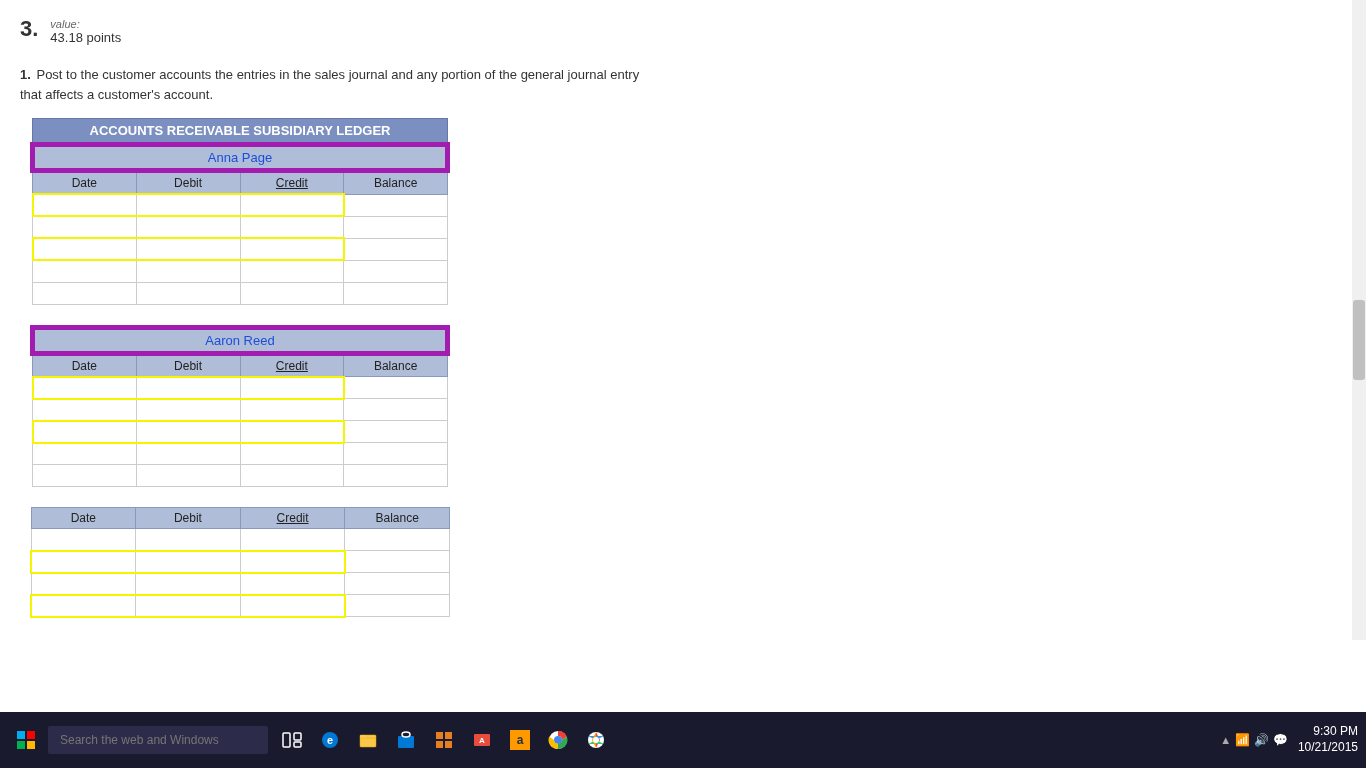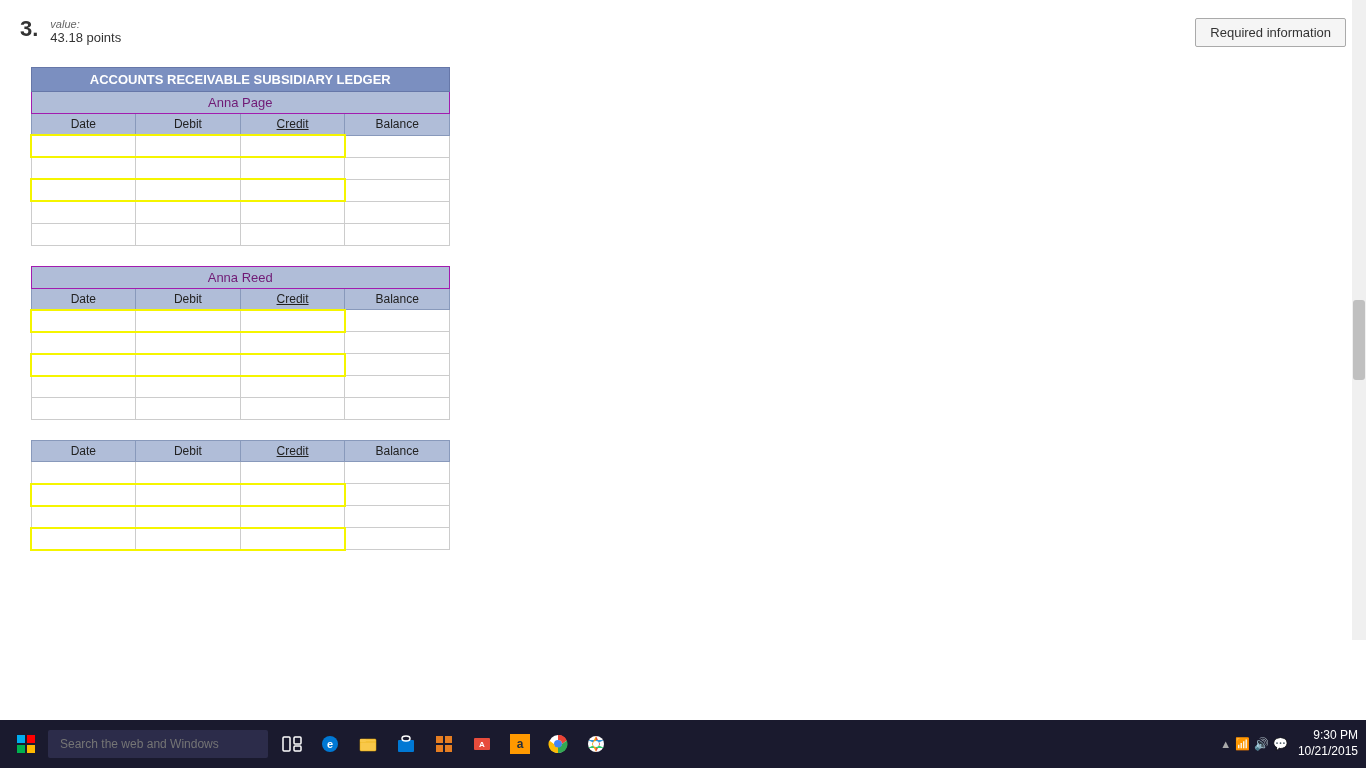"Required information" button.required-info-btn { html: <button>Required information</button> -> none }
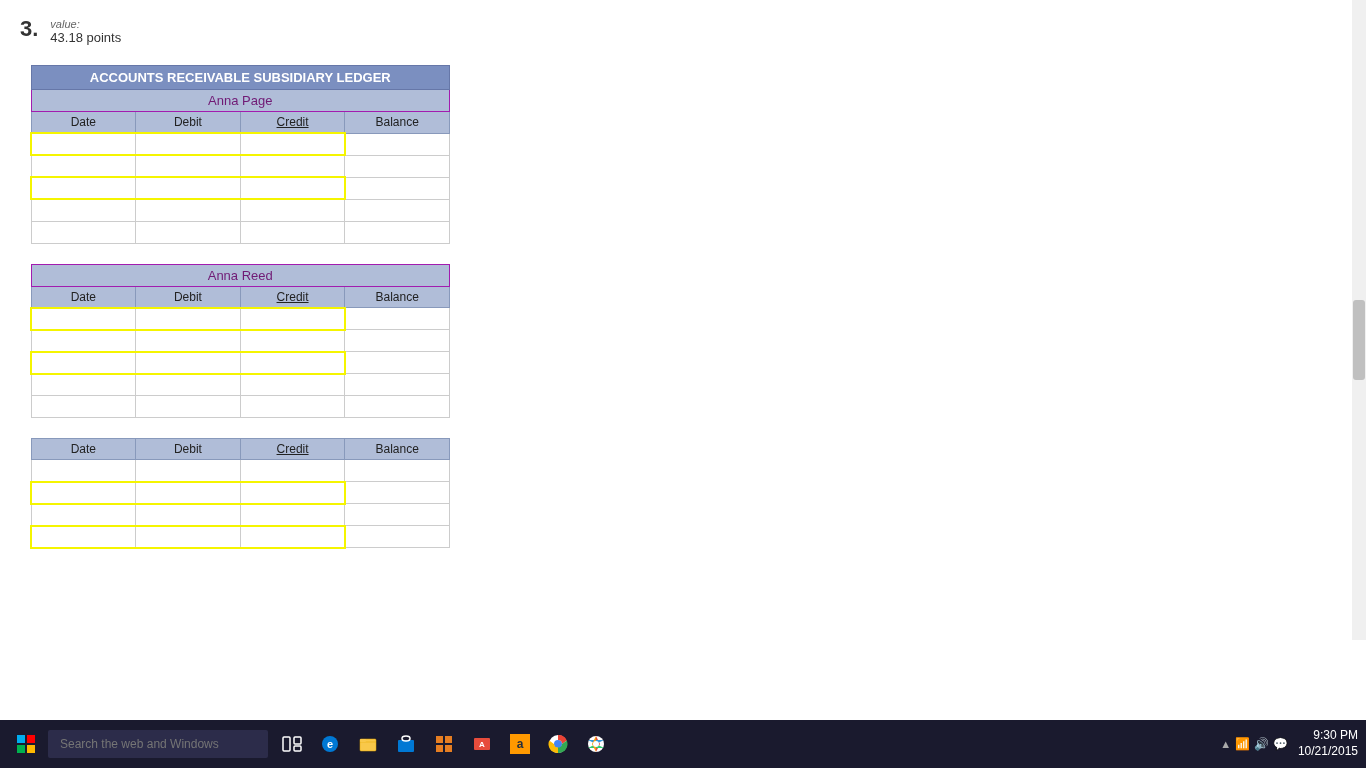"1. Post to the customer" div.required-instruction { html: none -> <div> <span>1.</span> <span>Post to the customer accounts the entries in the sales journal and any portion of the general journal entry that affects a customer's account.</span> </div> }
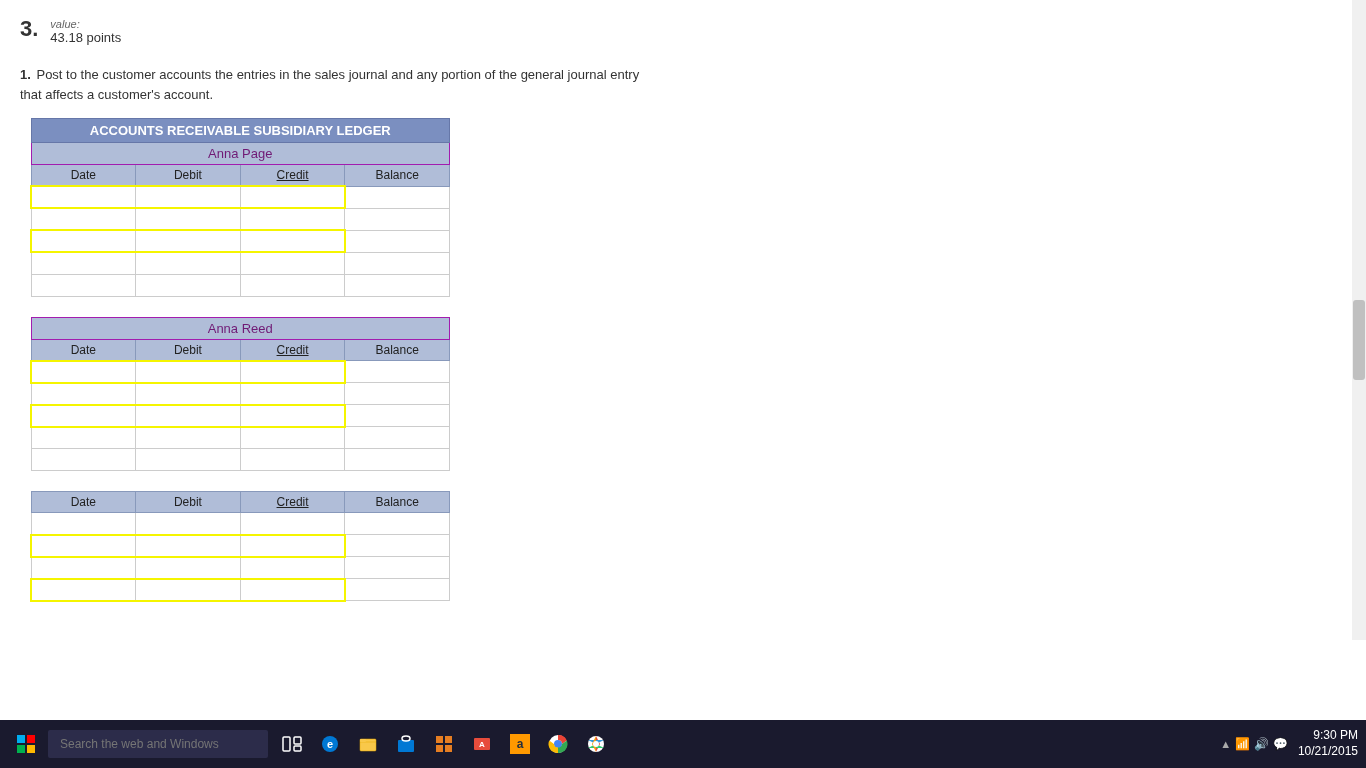"Anna Page" .ledger-name-row td { border: 1px solid #a21caf -> 5px solid #a21caf; color: #701a75 -> #1d4ed8 }
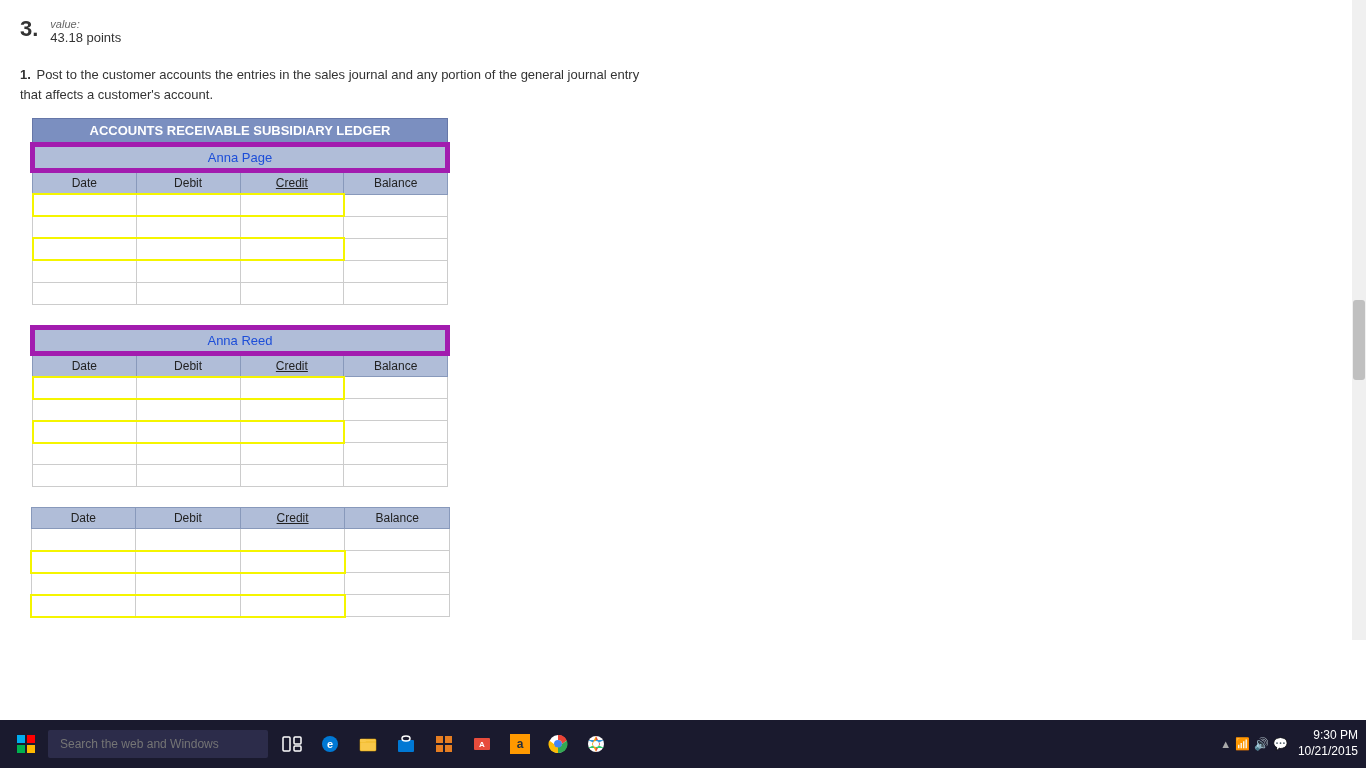"Anna Reed" td { text: Anna -> Aaron }
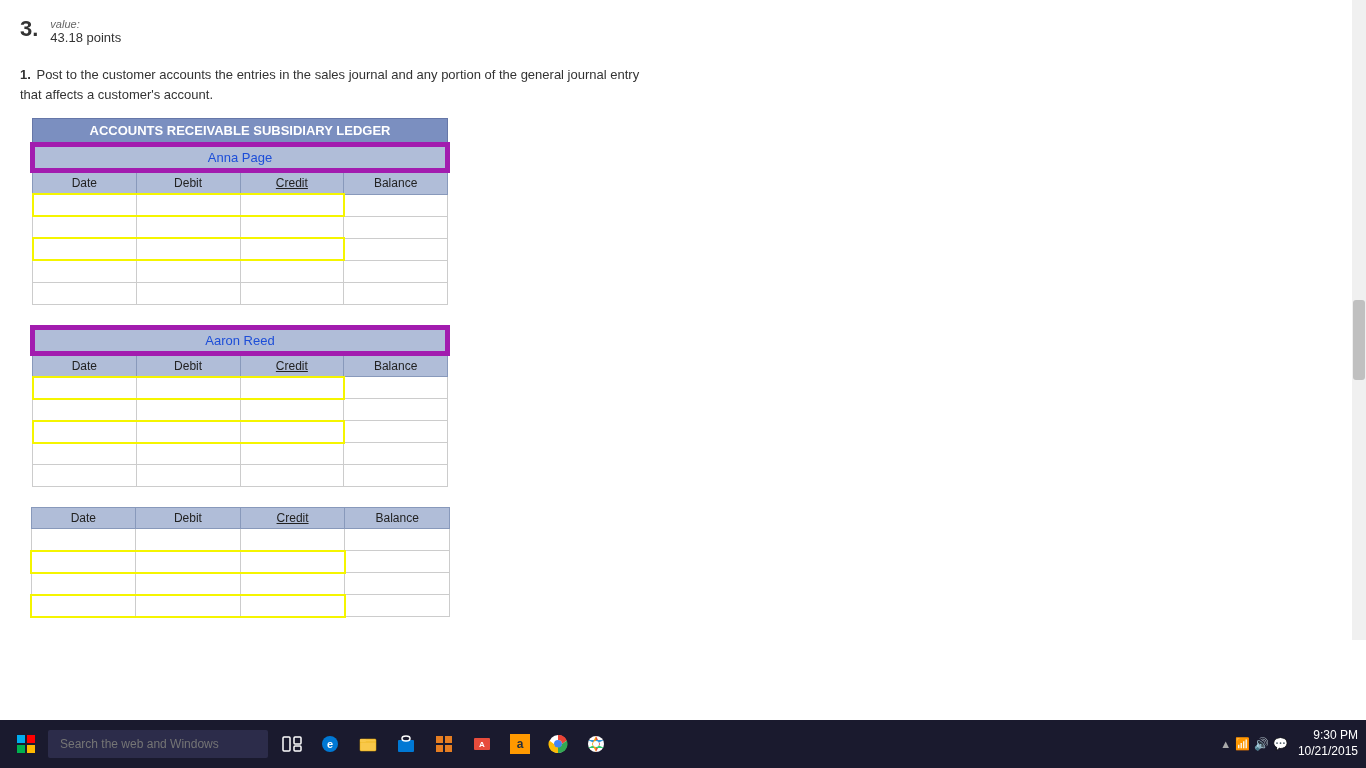"Search the web and Windows" .taskbar { height: 48px -> 56px }
